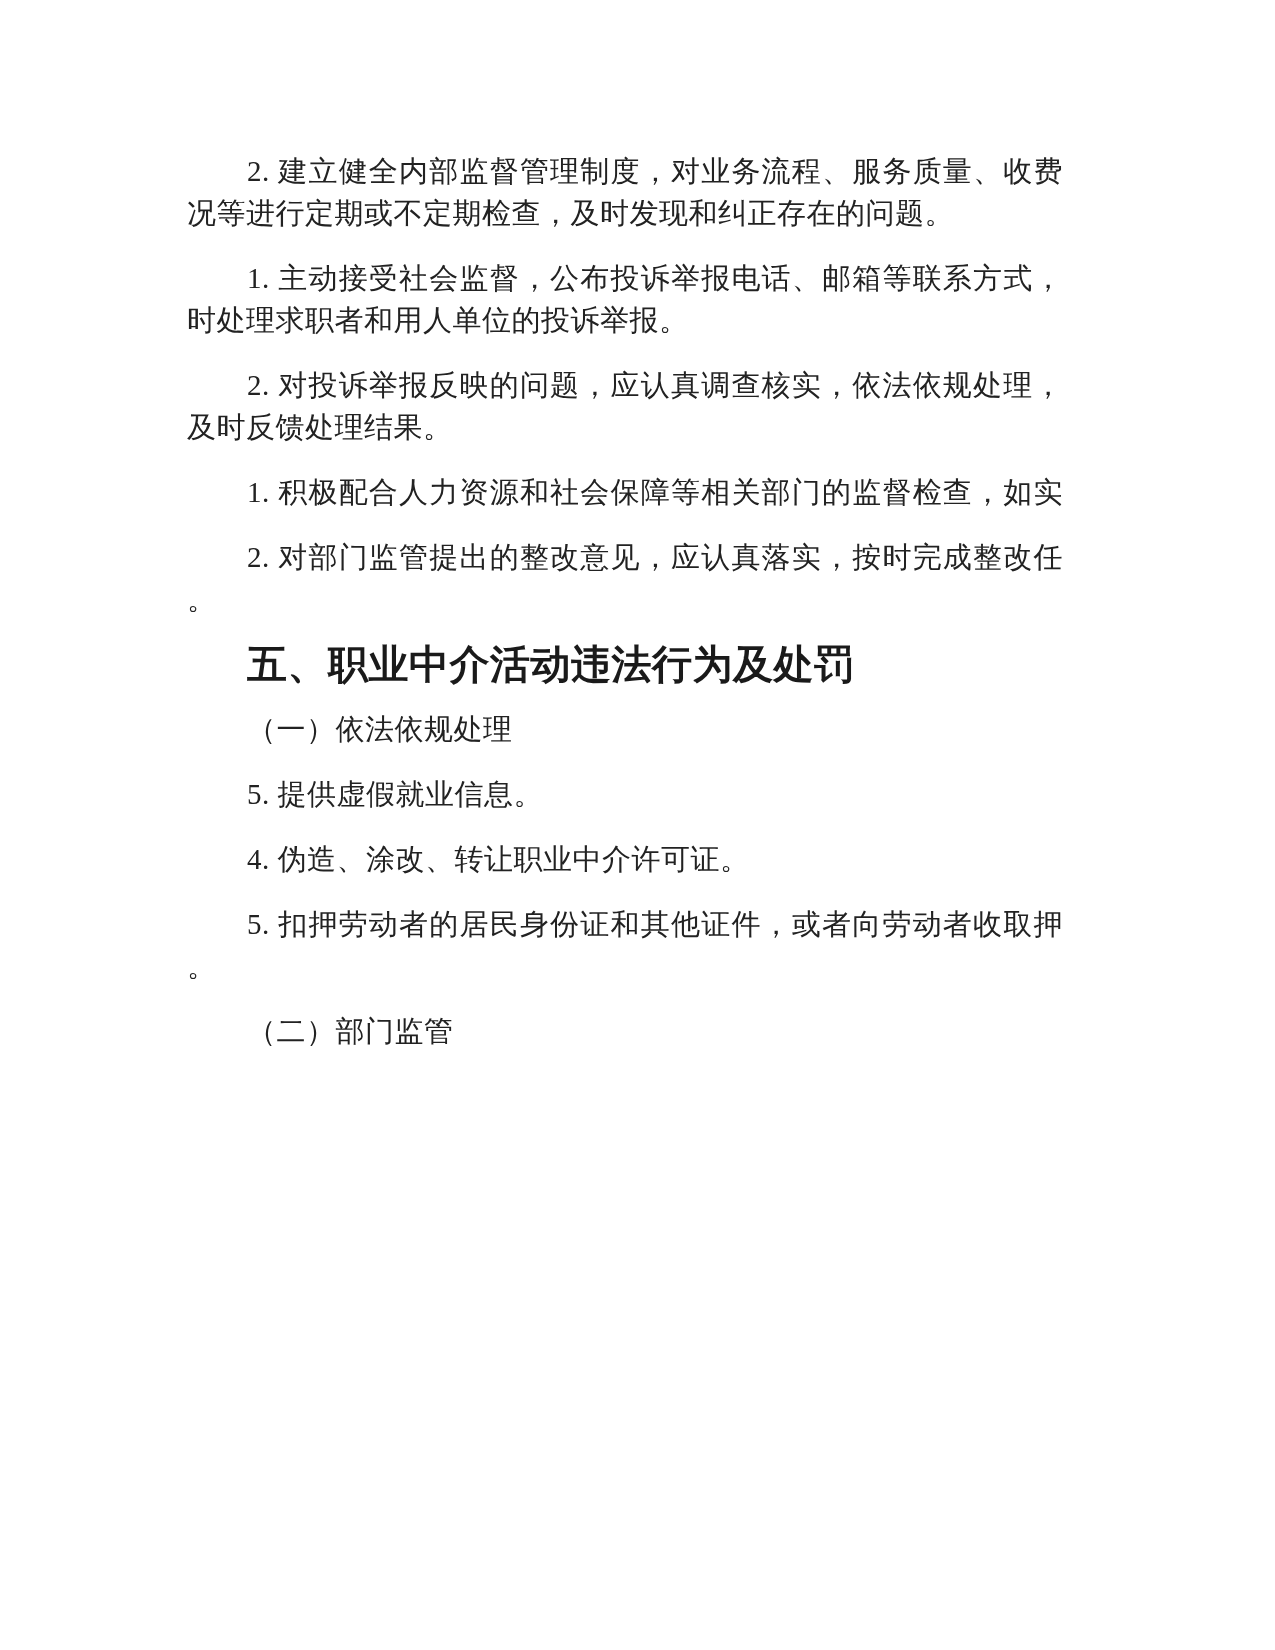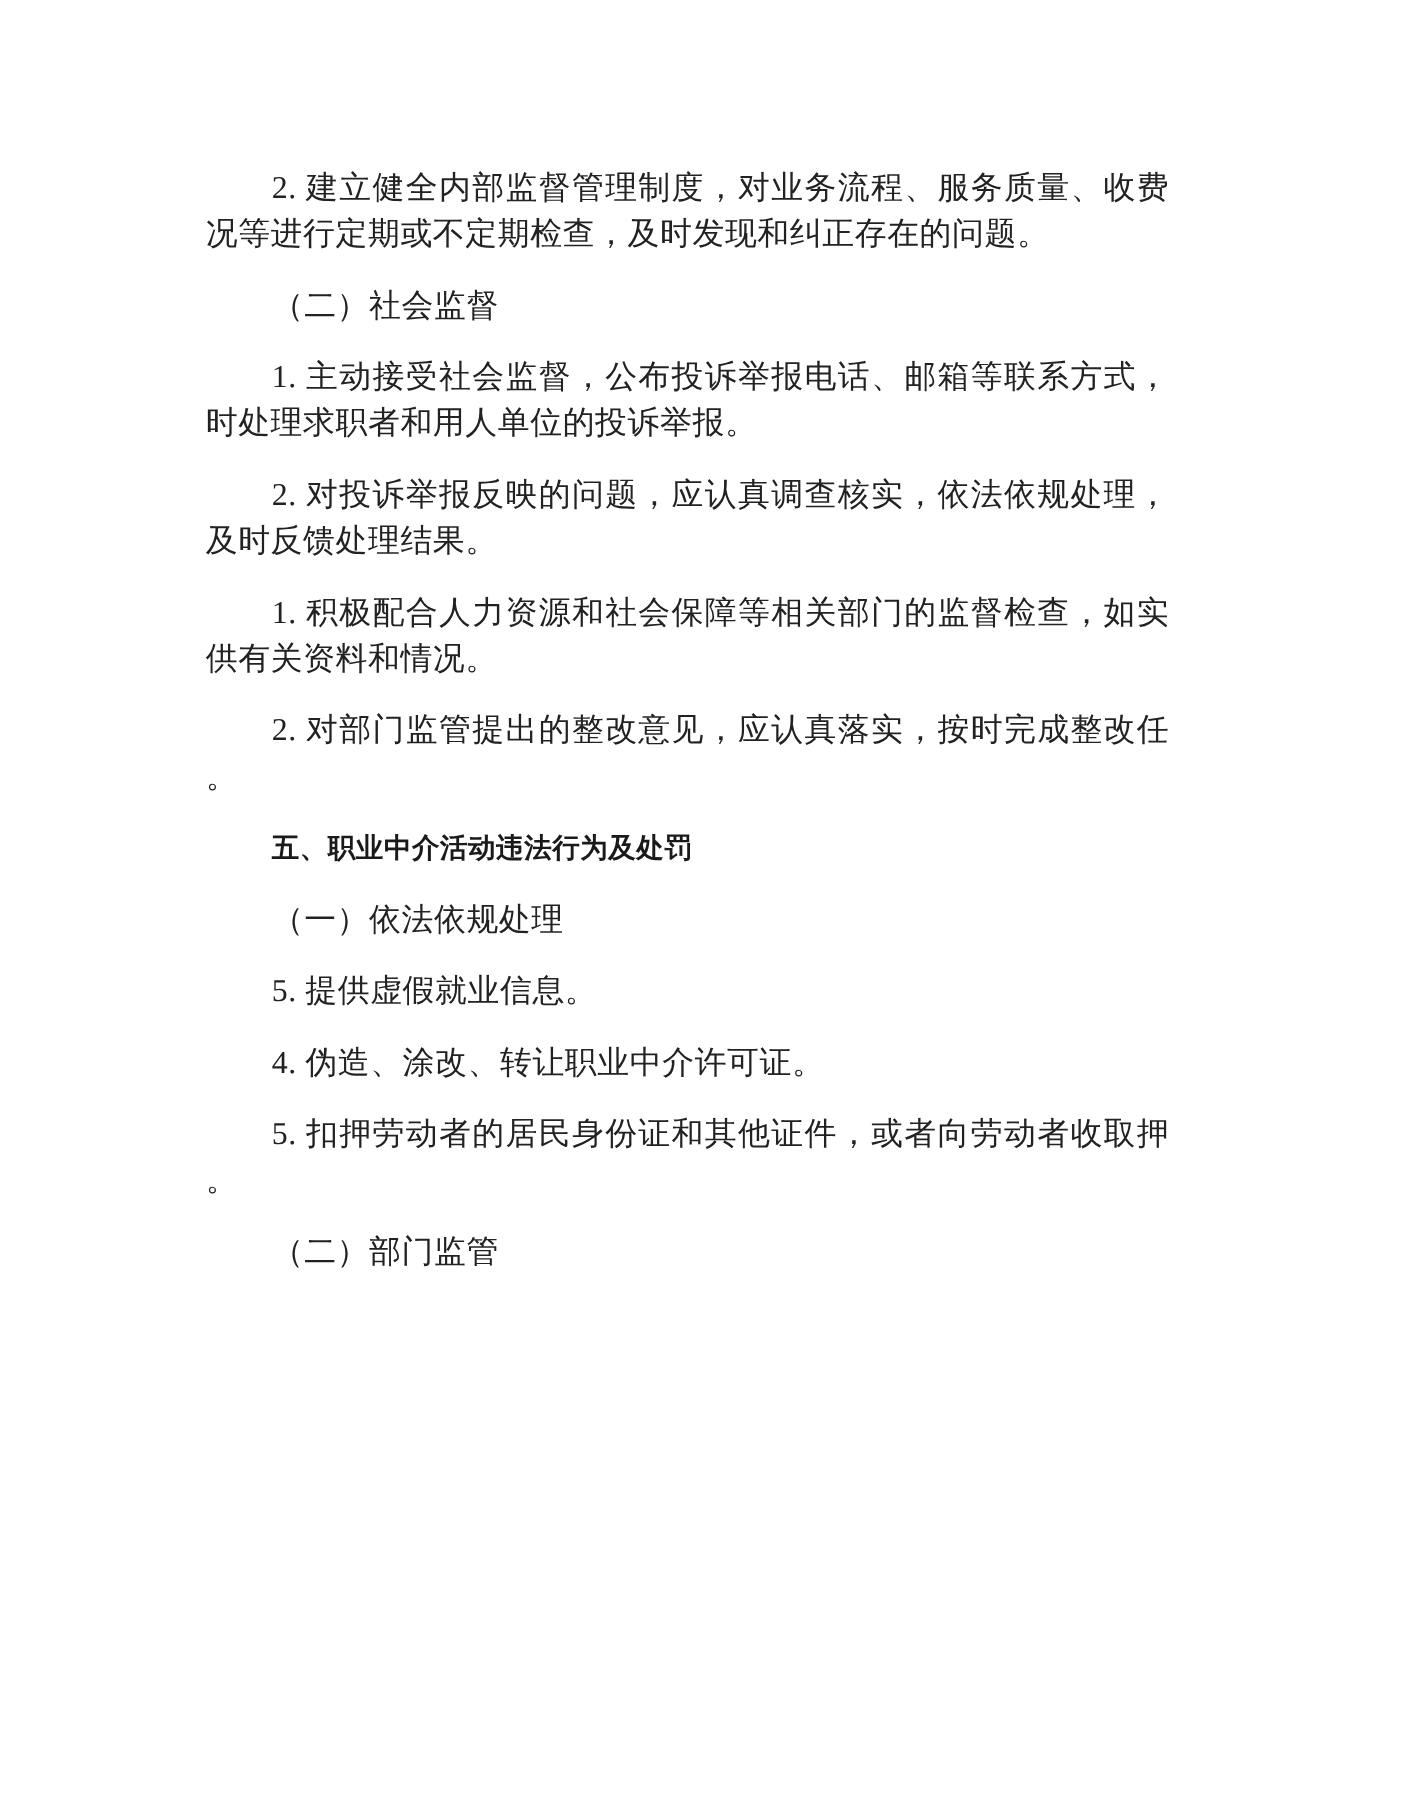"（二）社会监督" div.para { html: <div> <div>（二）社会监督</div> </div> -> none }
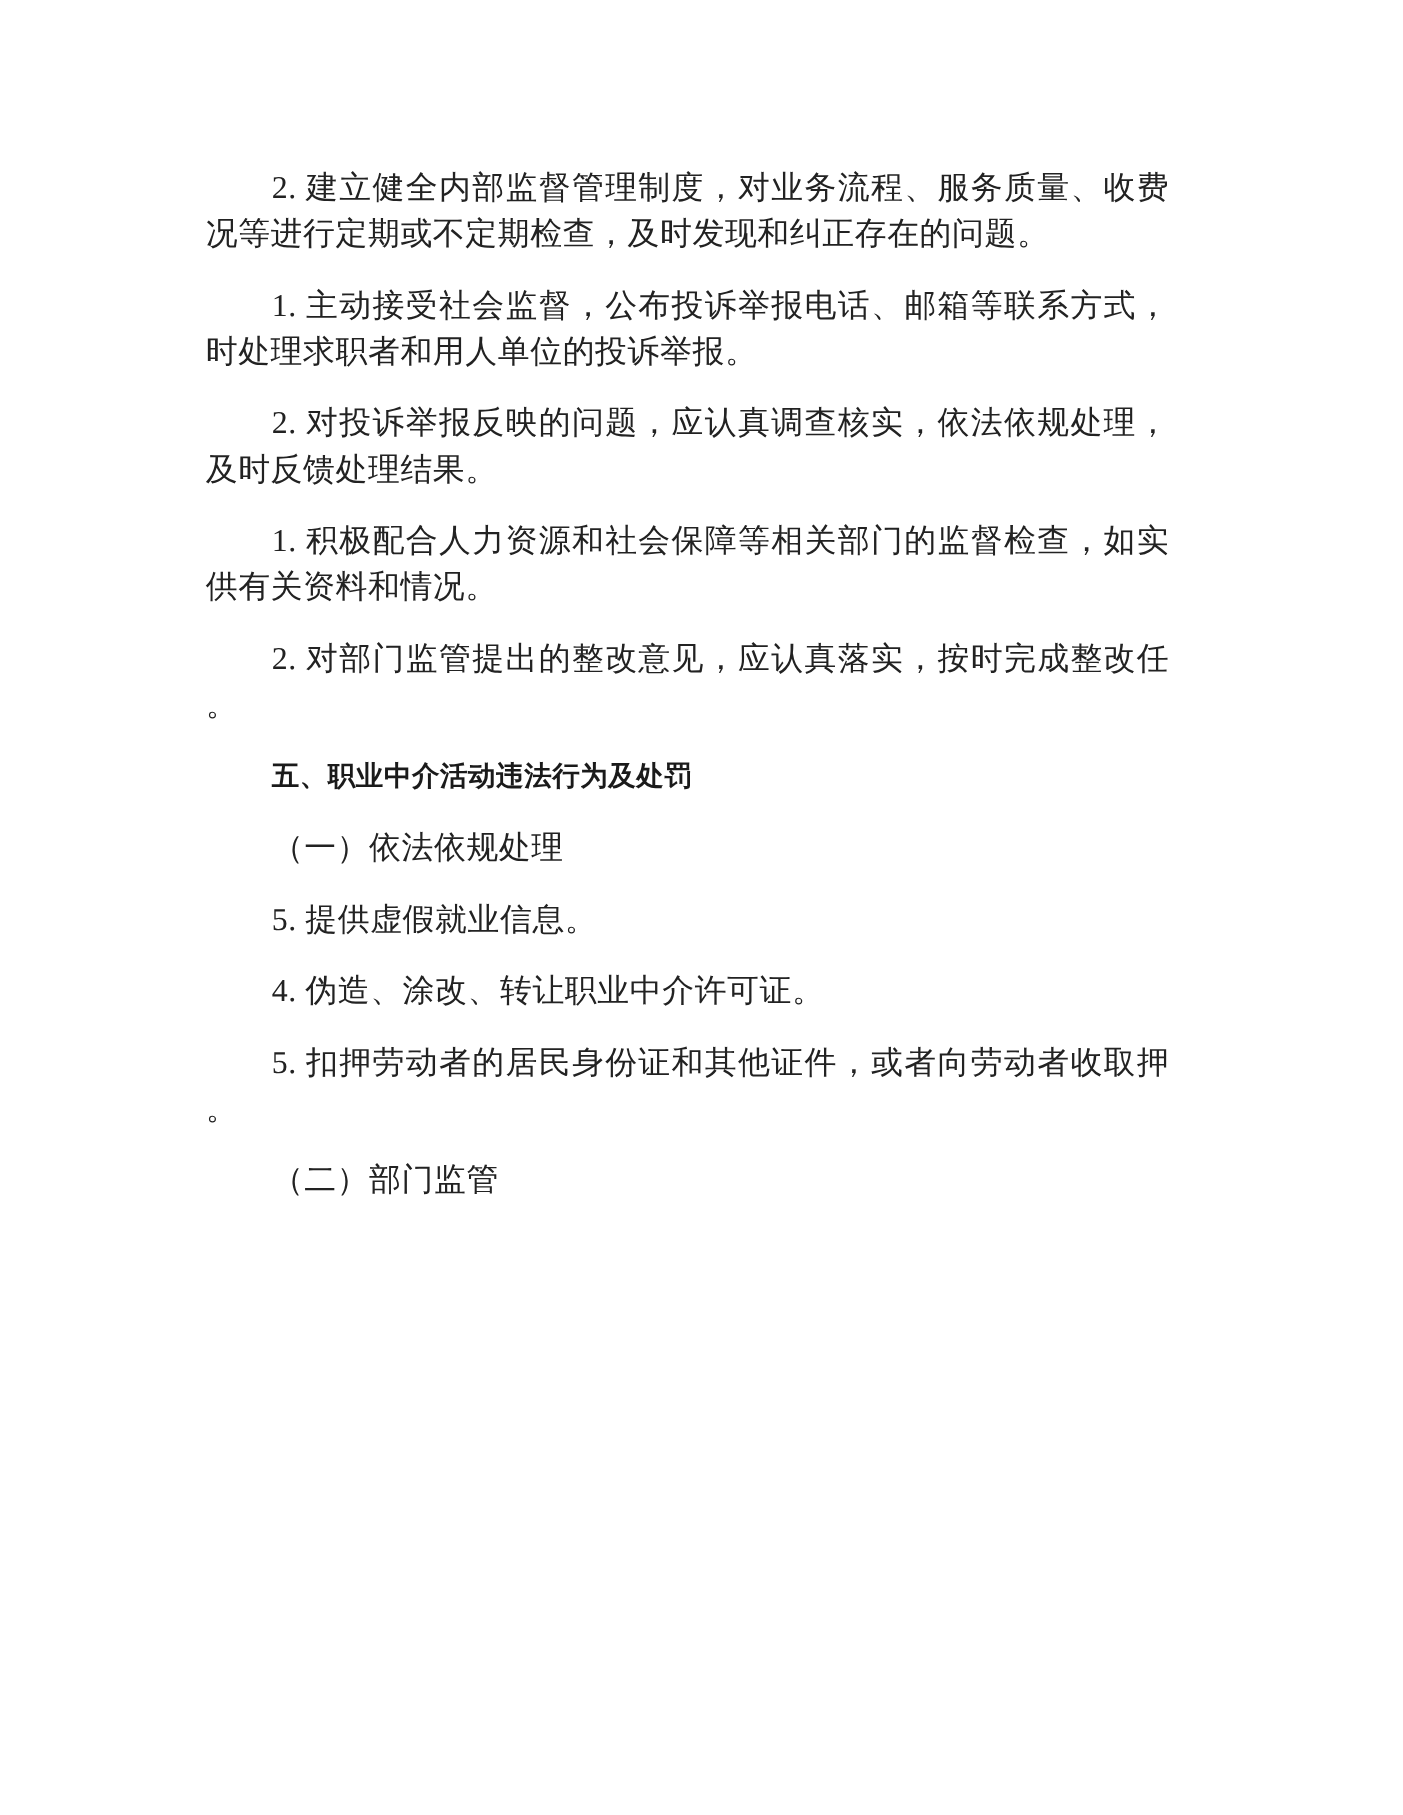"供有关资料和情况。" div.line { html: <div>供有关资料和情况。</div> -> none }
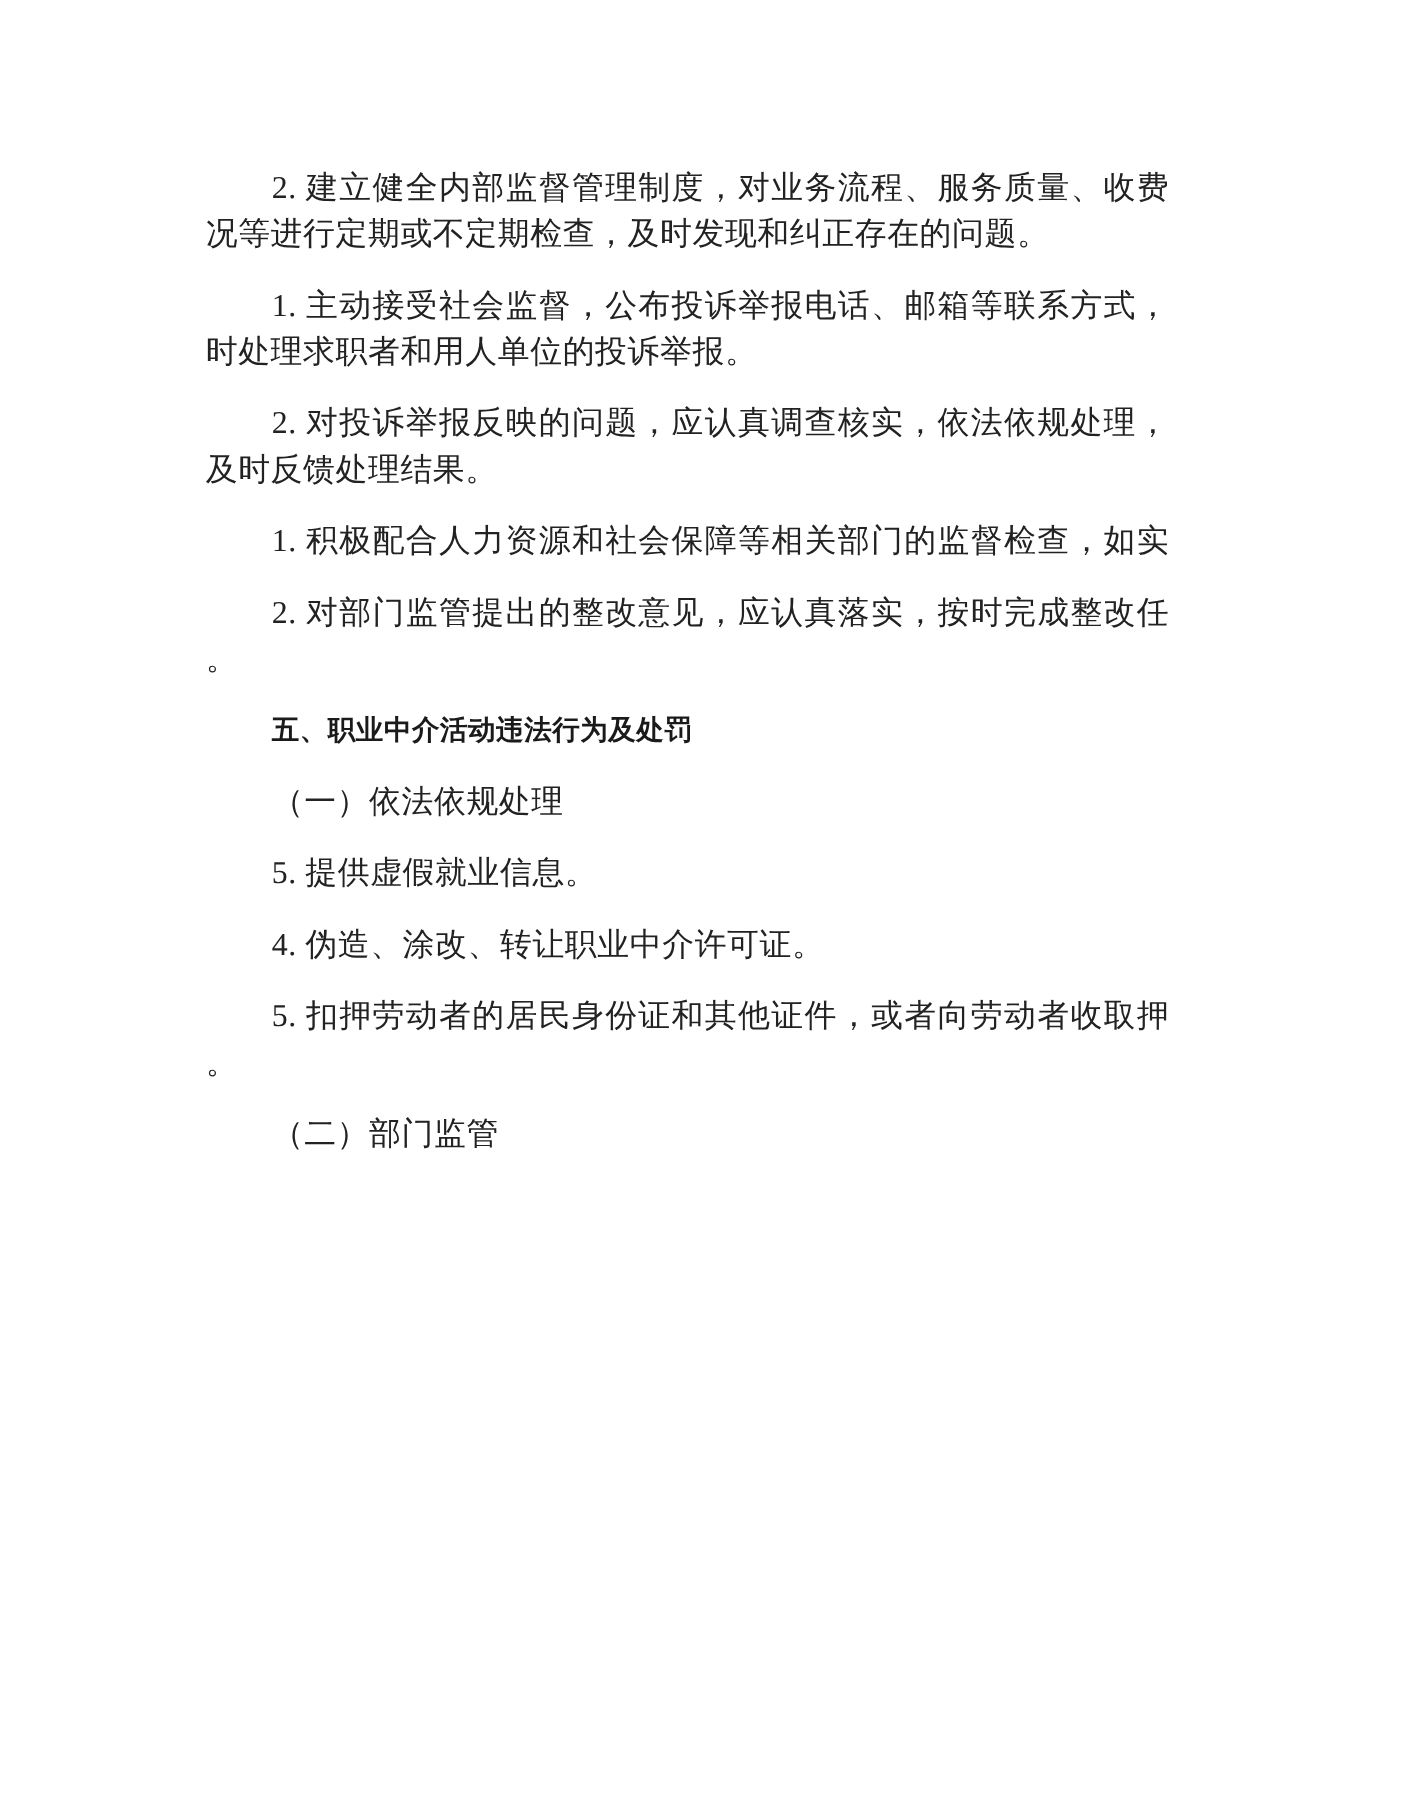"五、职业中介活动违法行为及处罚" .para.heading .line { font-size: 25px -> 40px }
